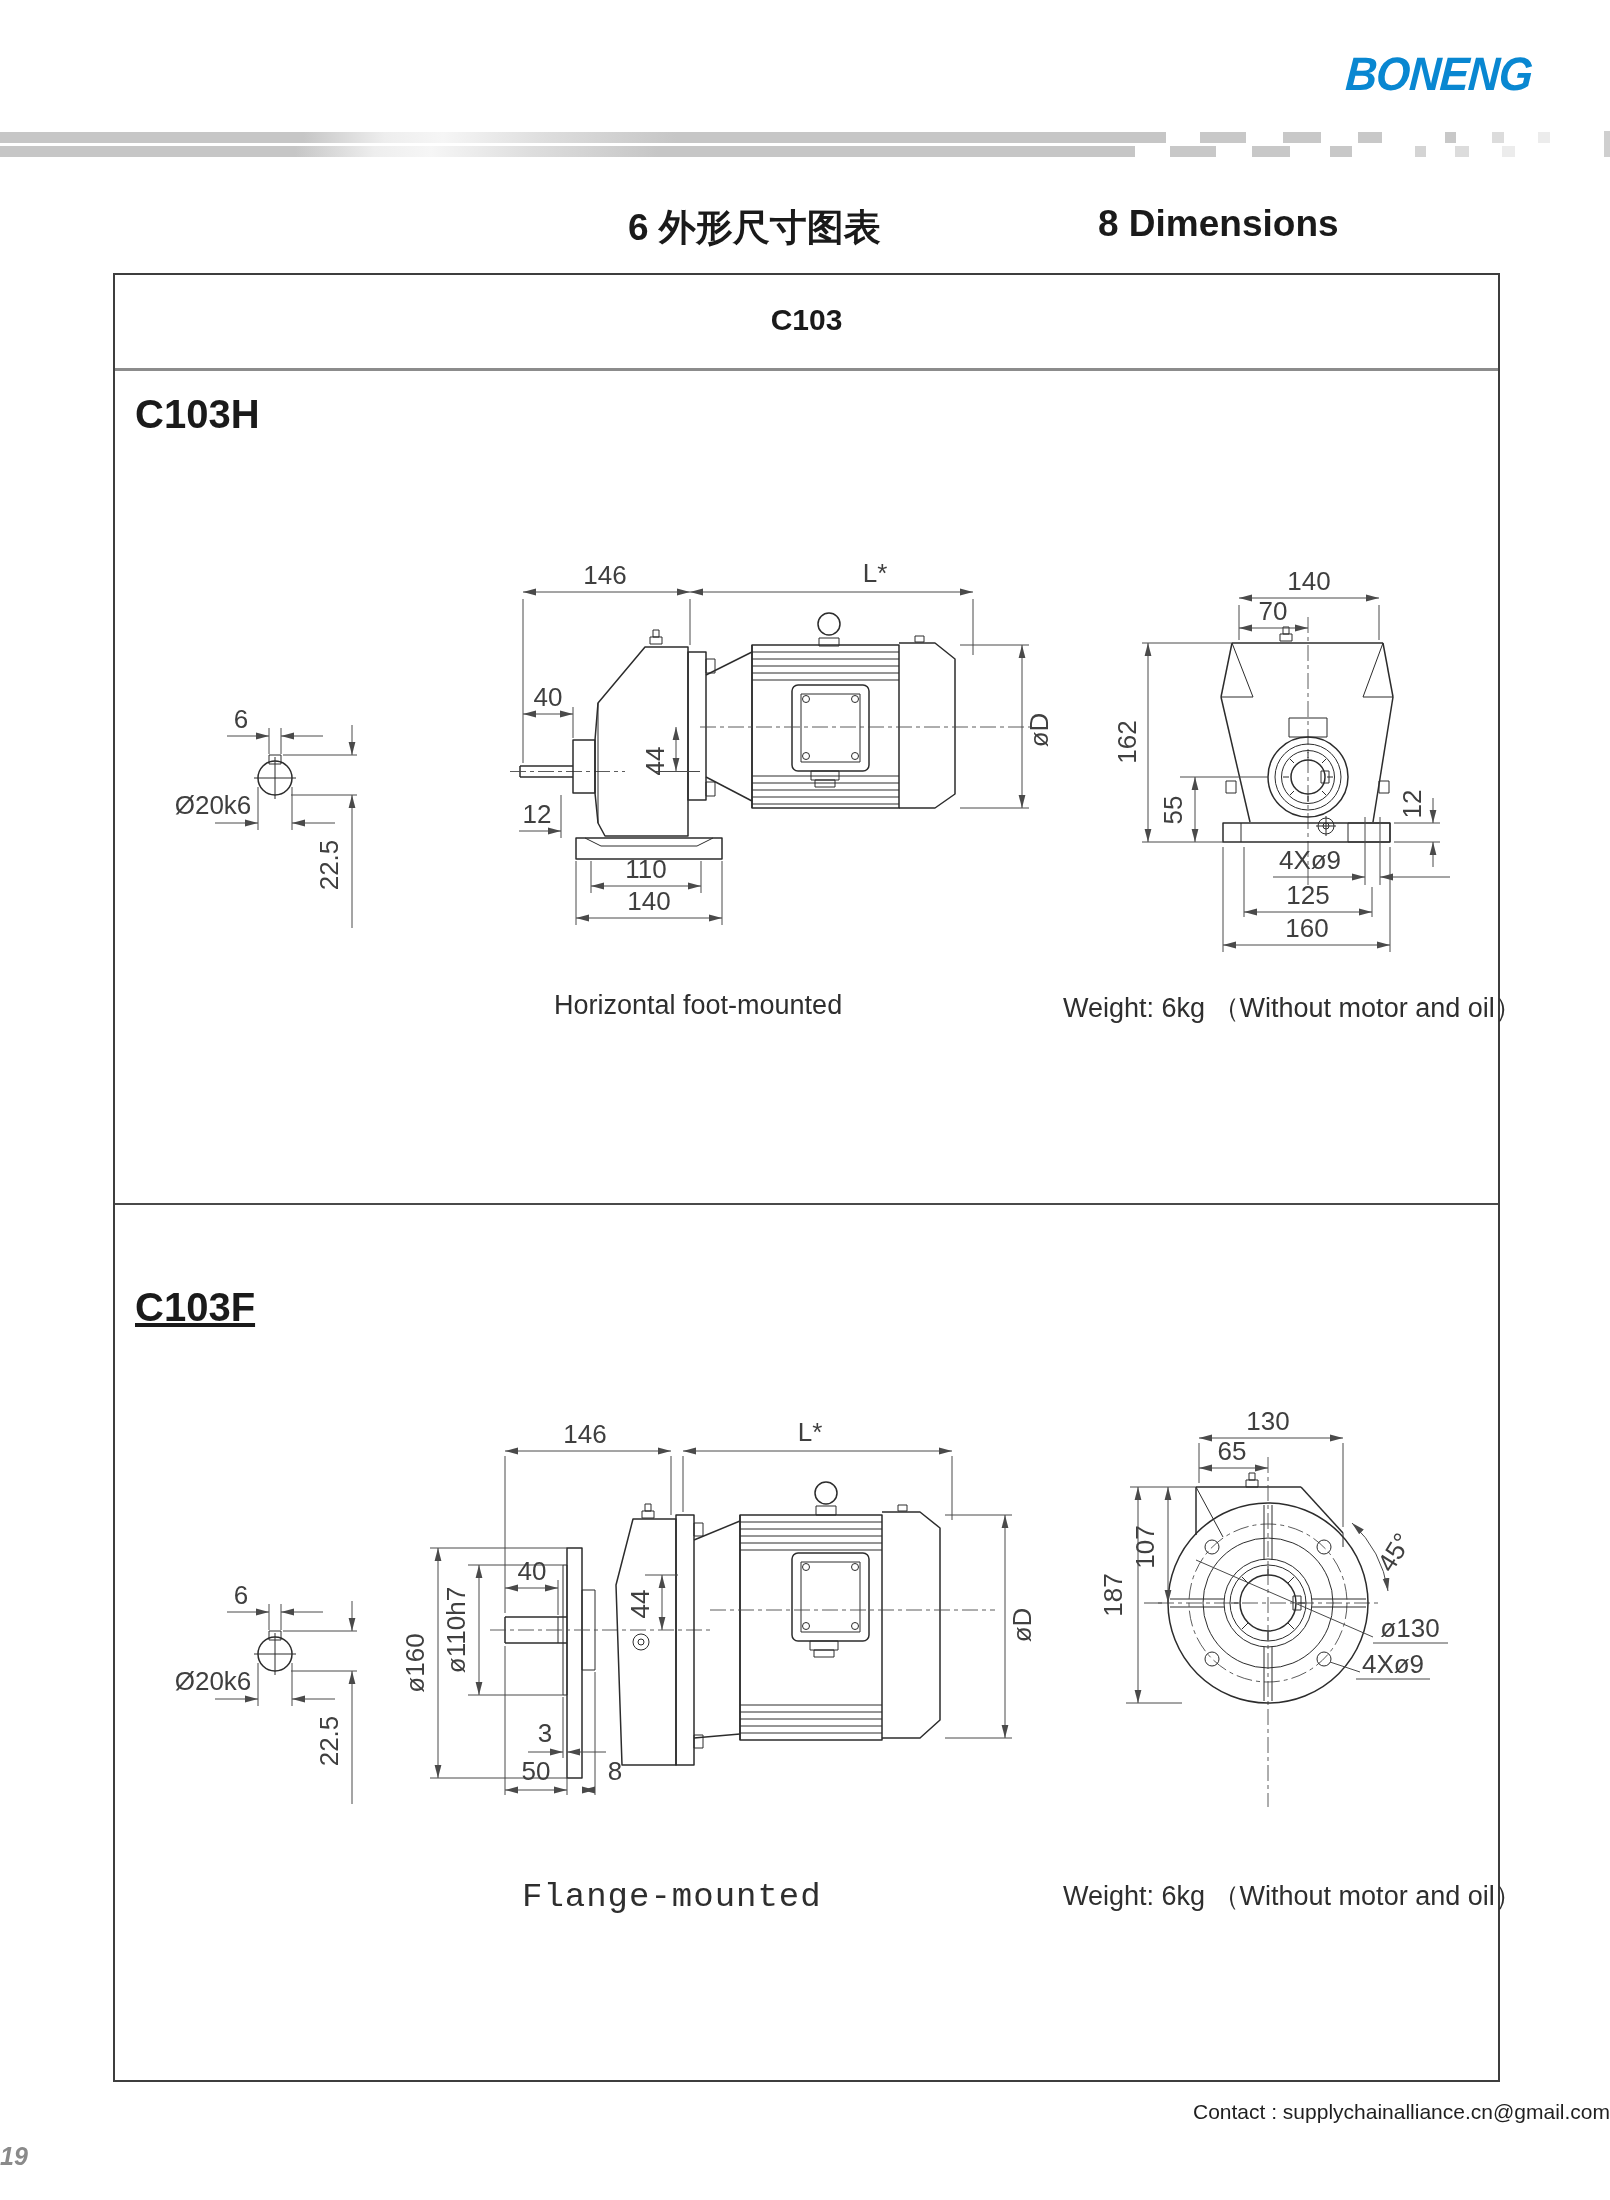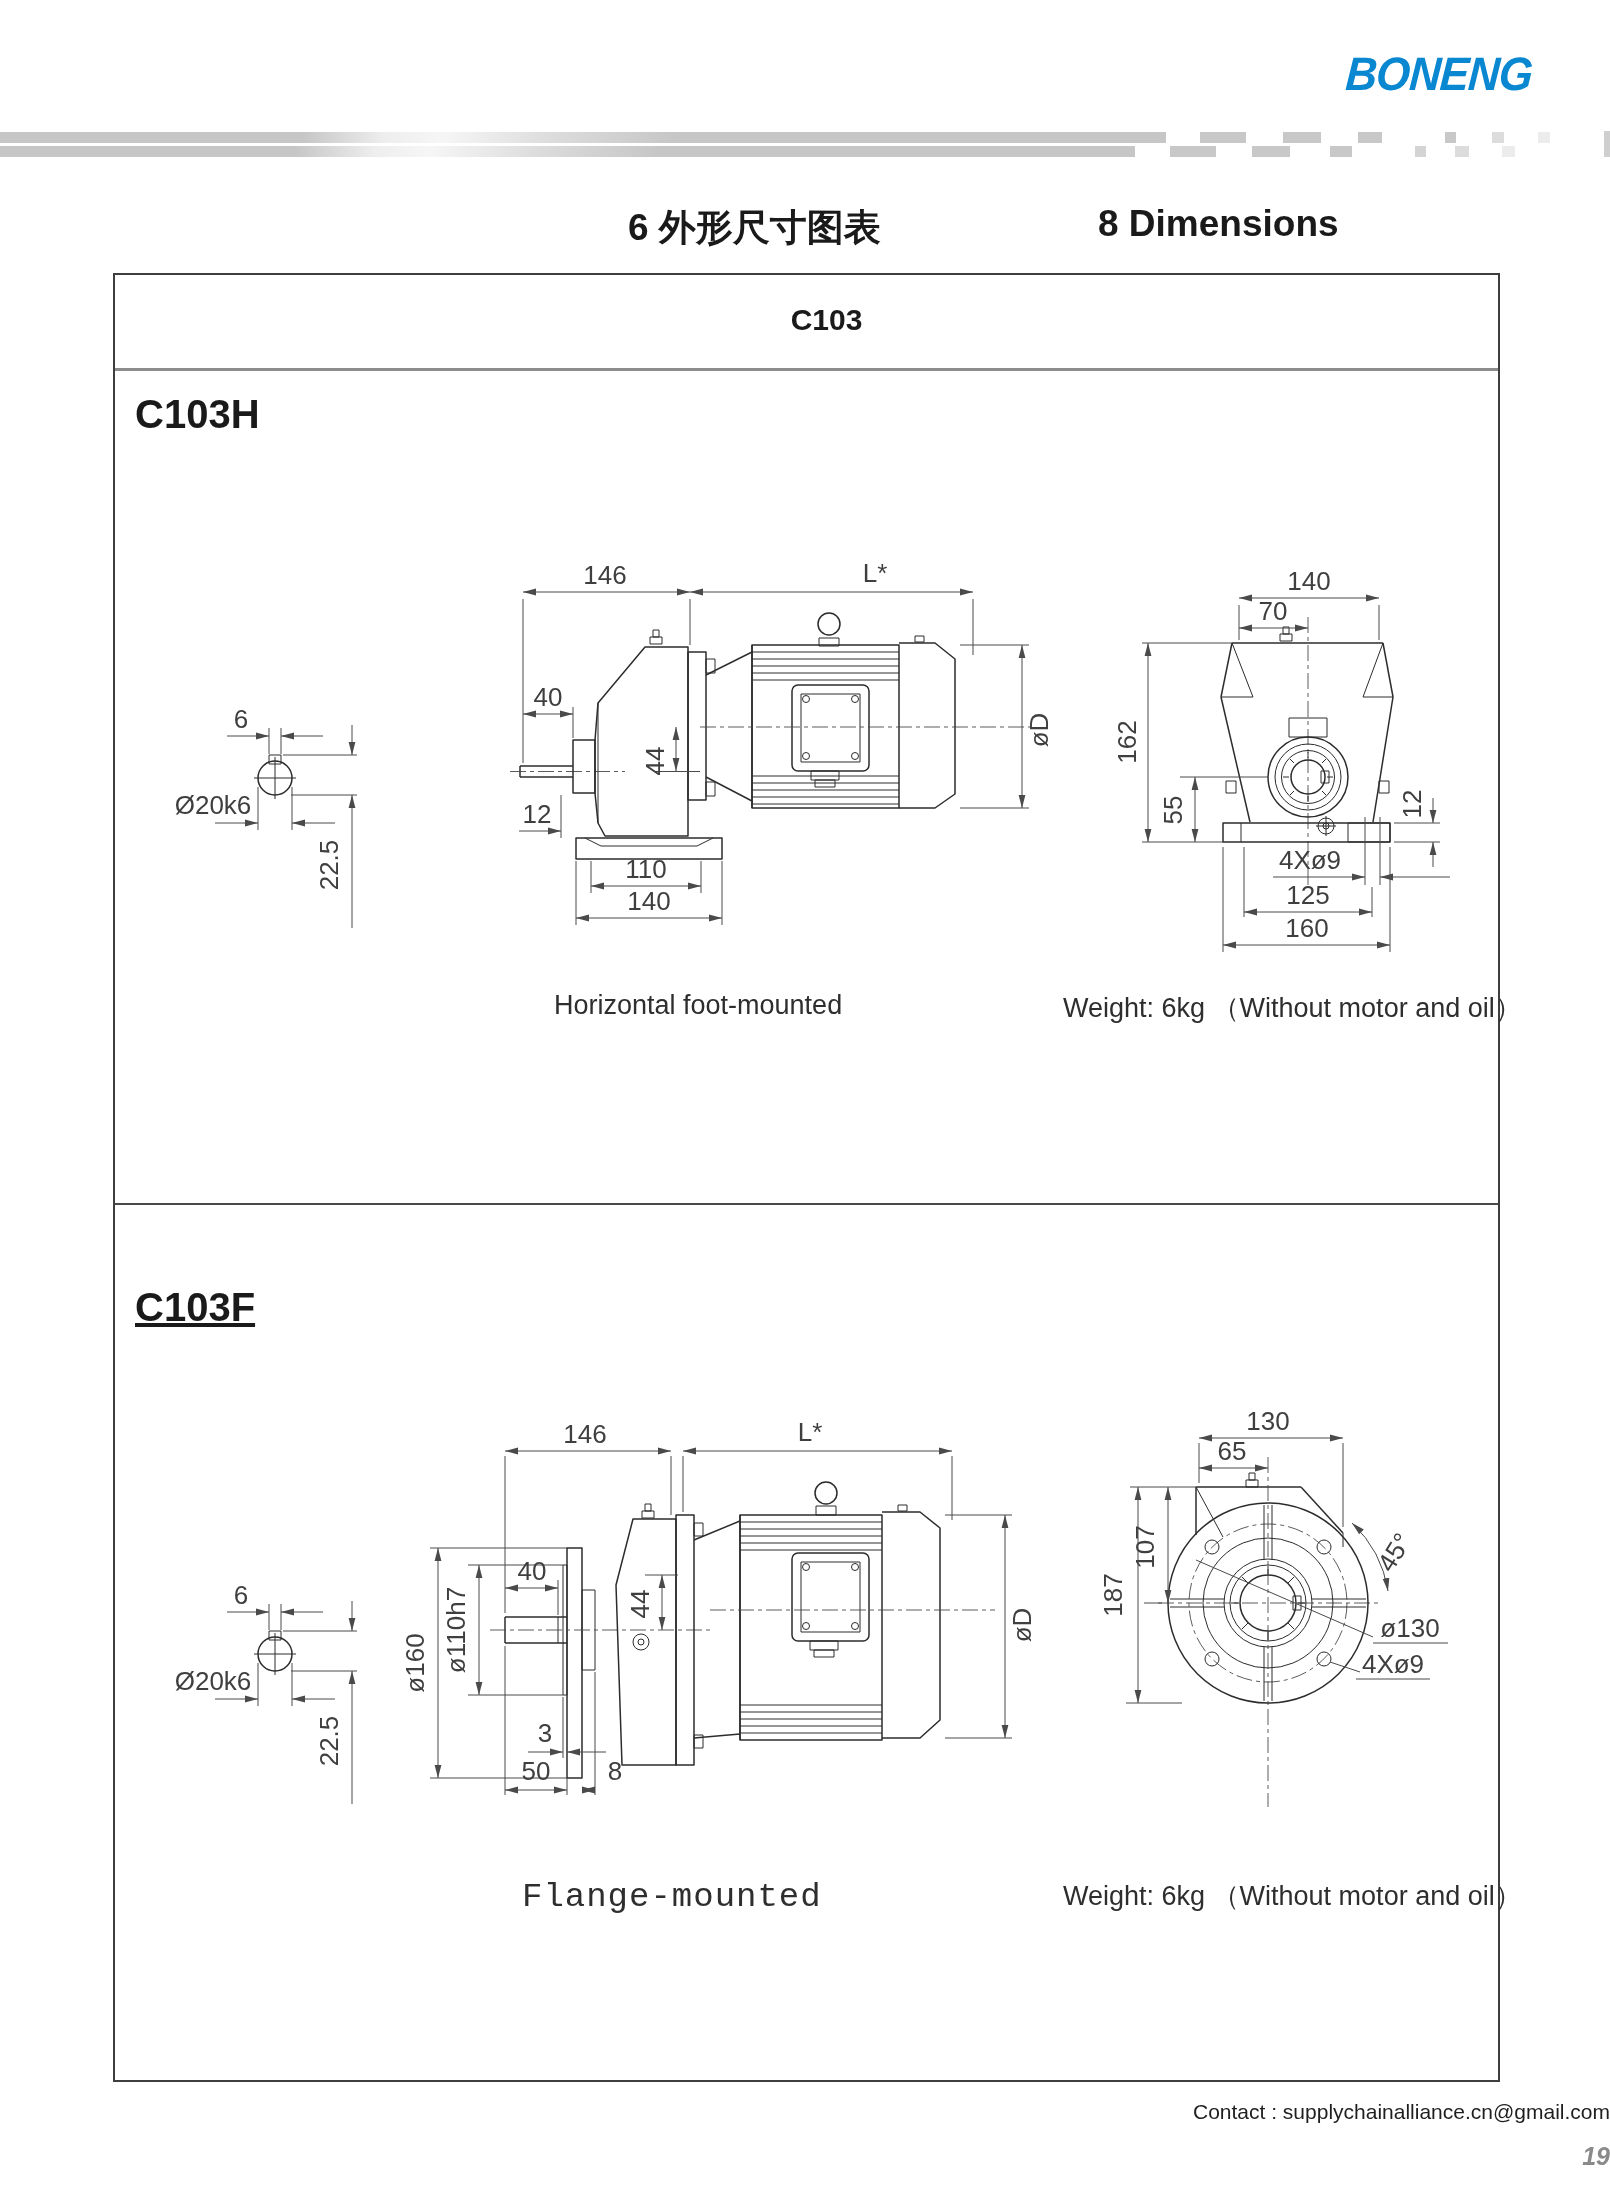"C103" .model { padding-left: 20px -> none }
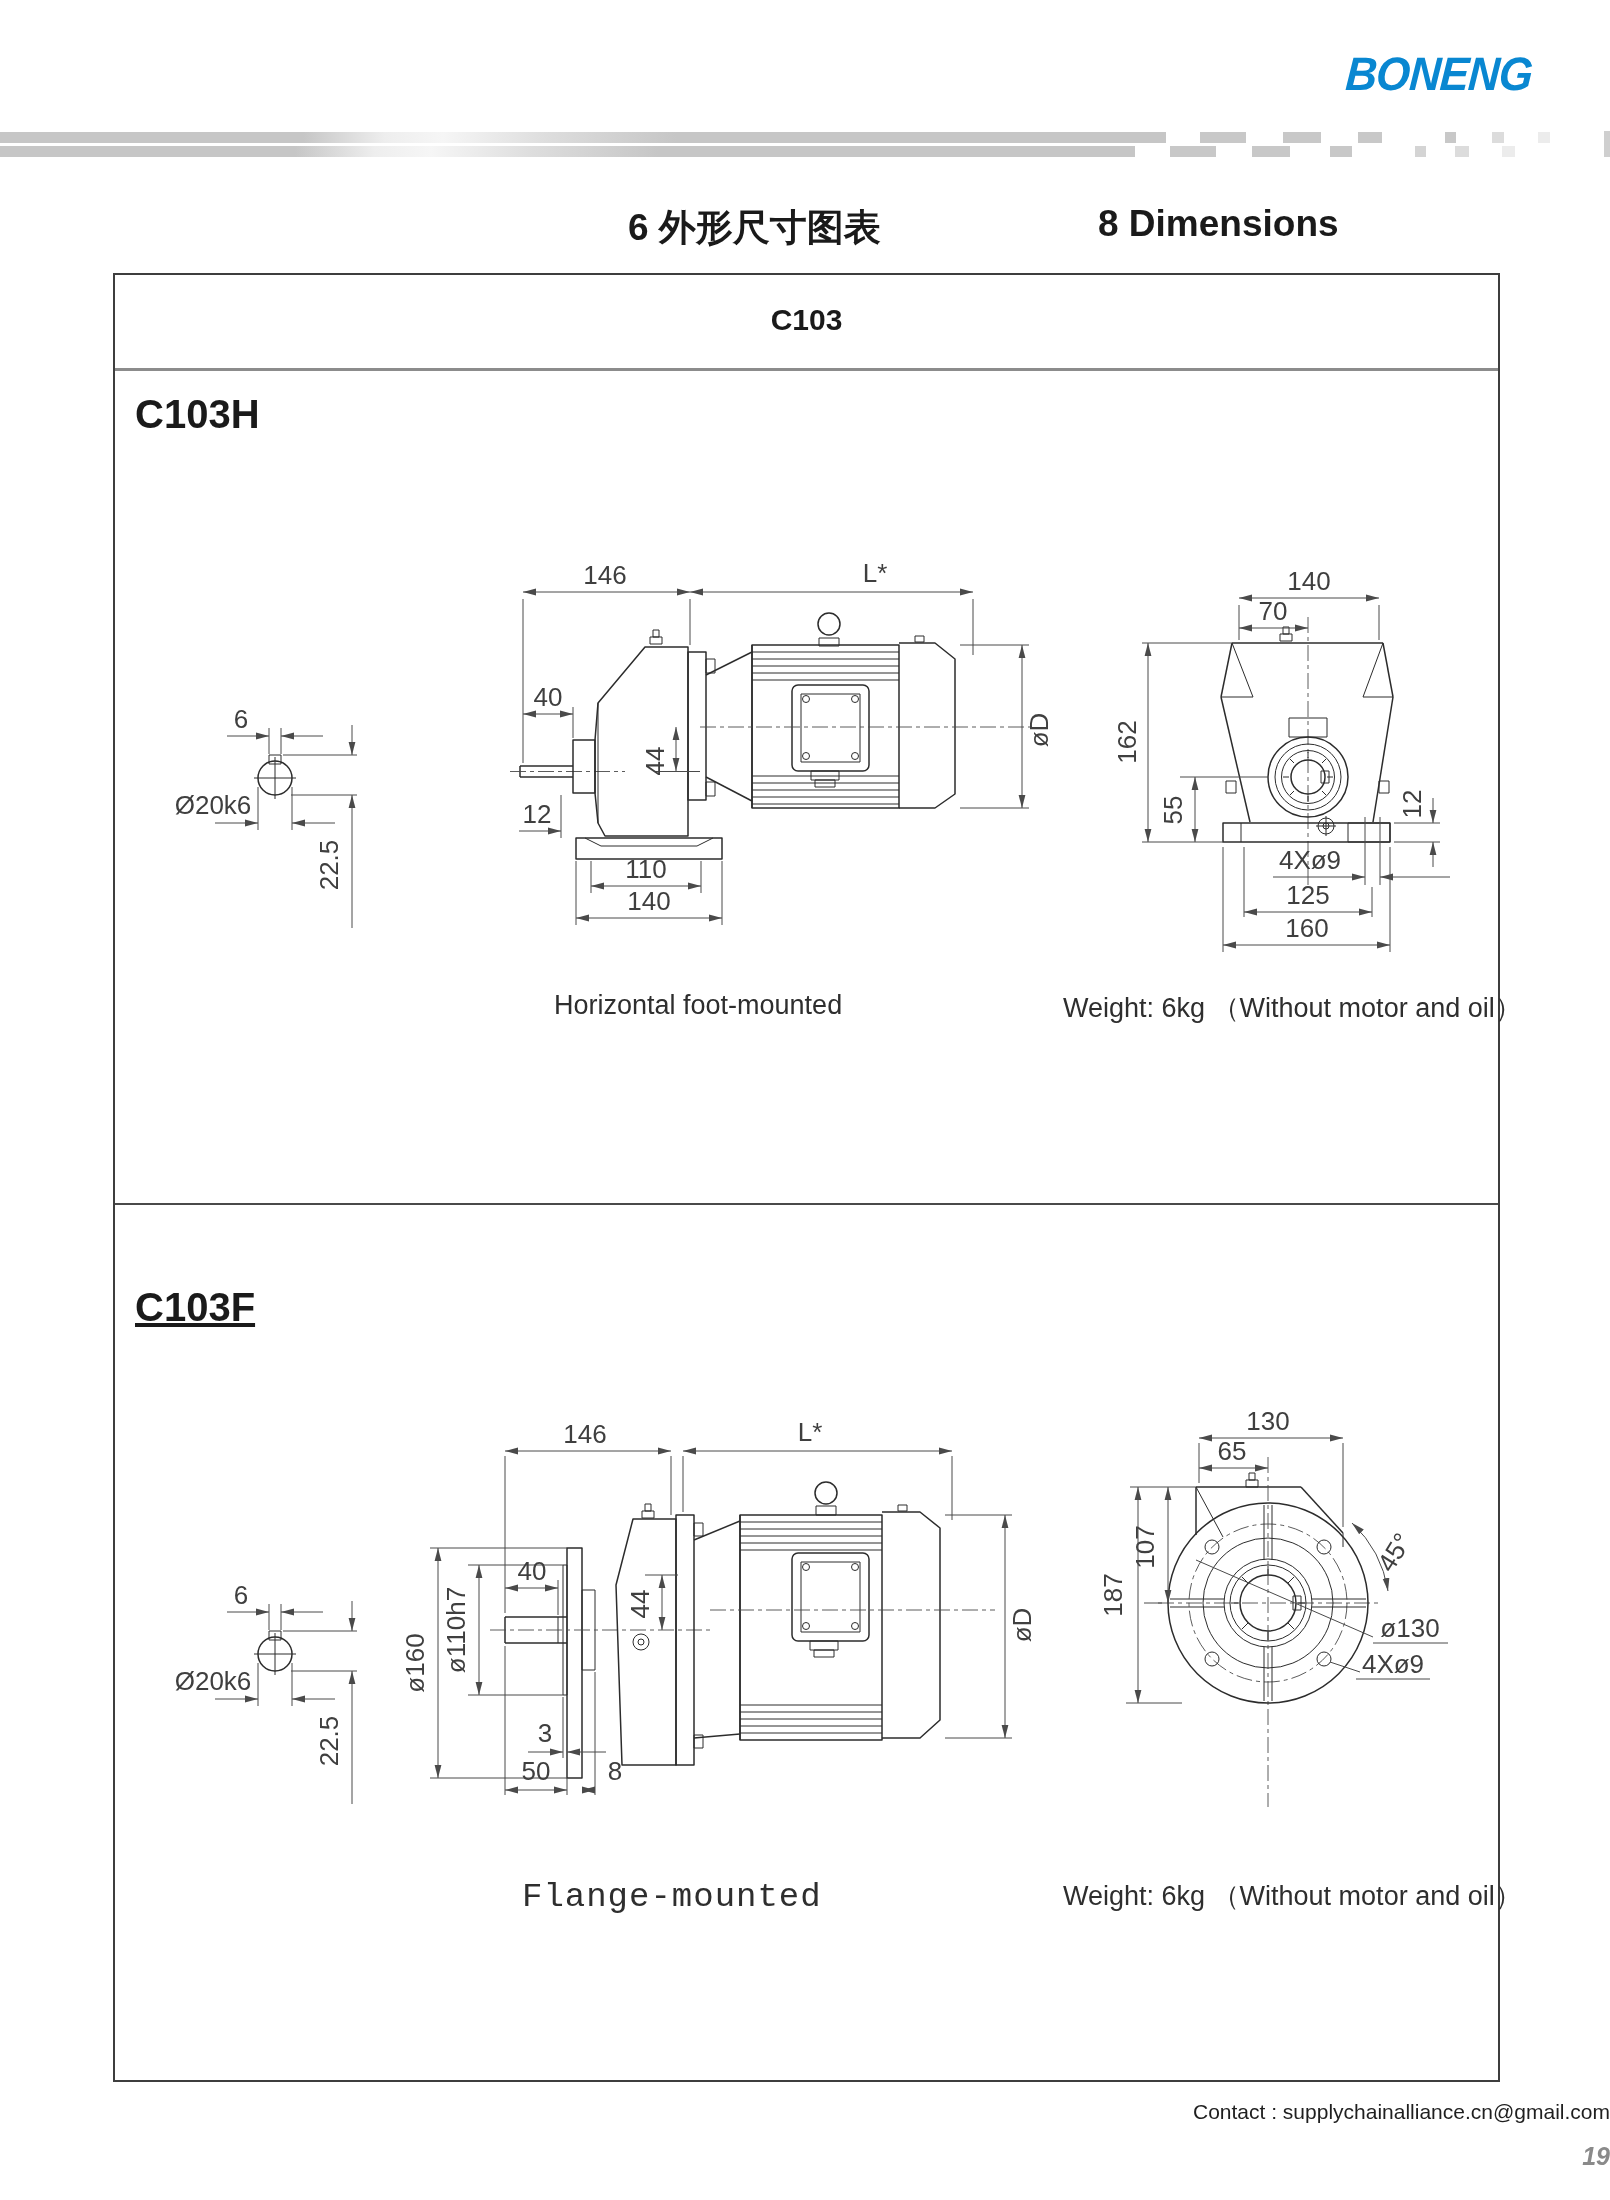"19" .page-num { text-align: right -> left }
